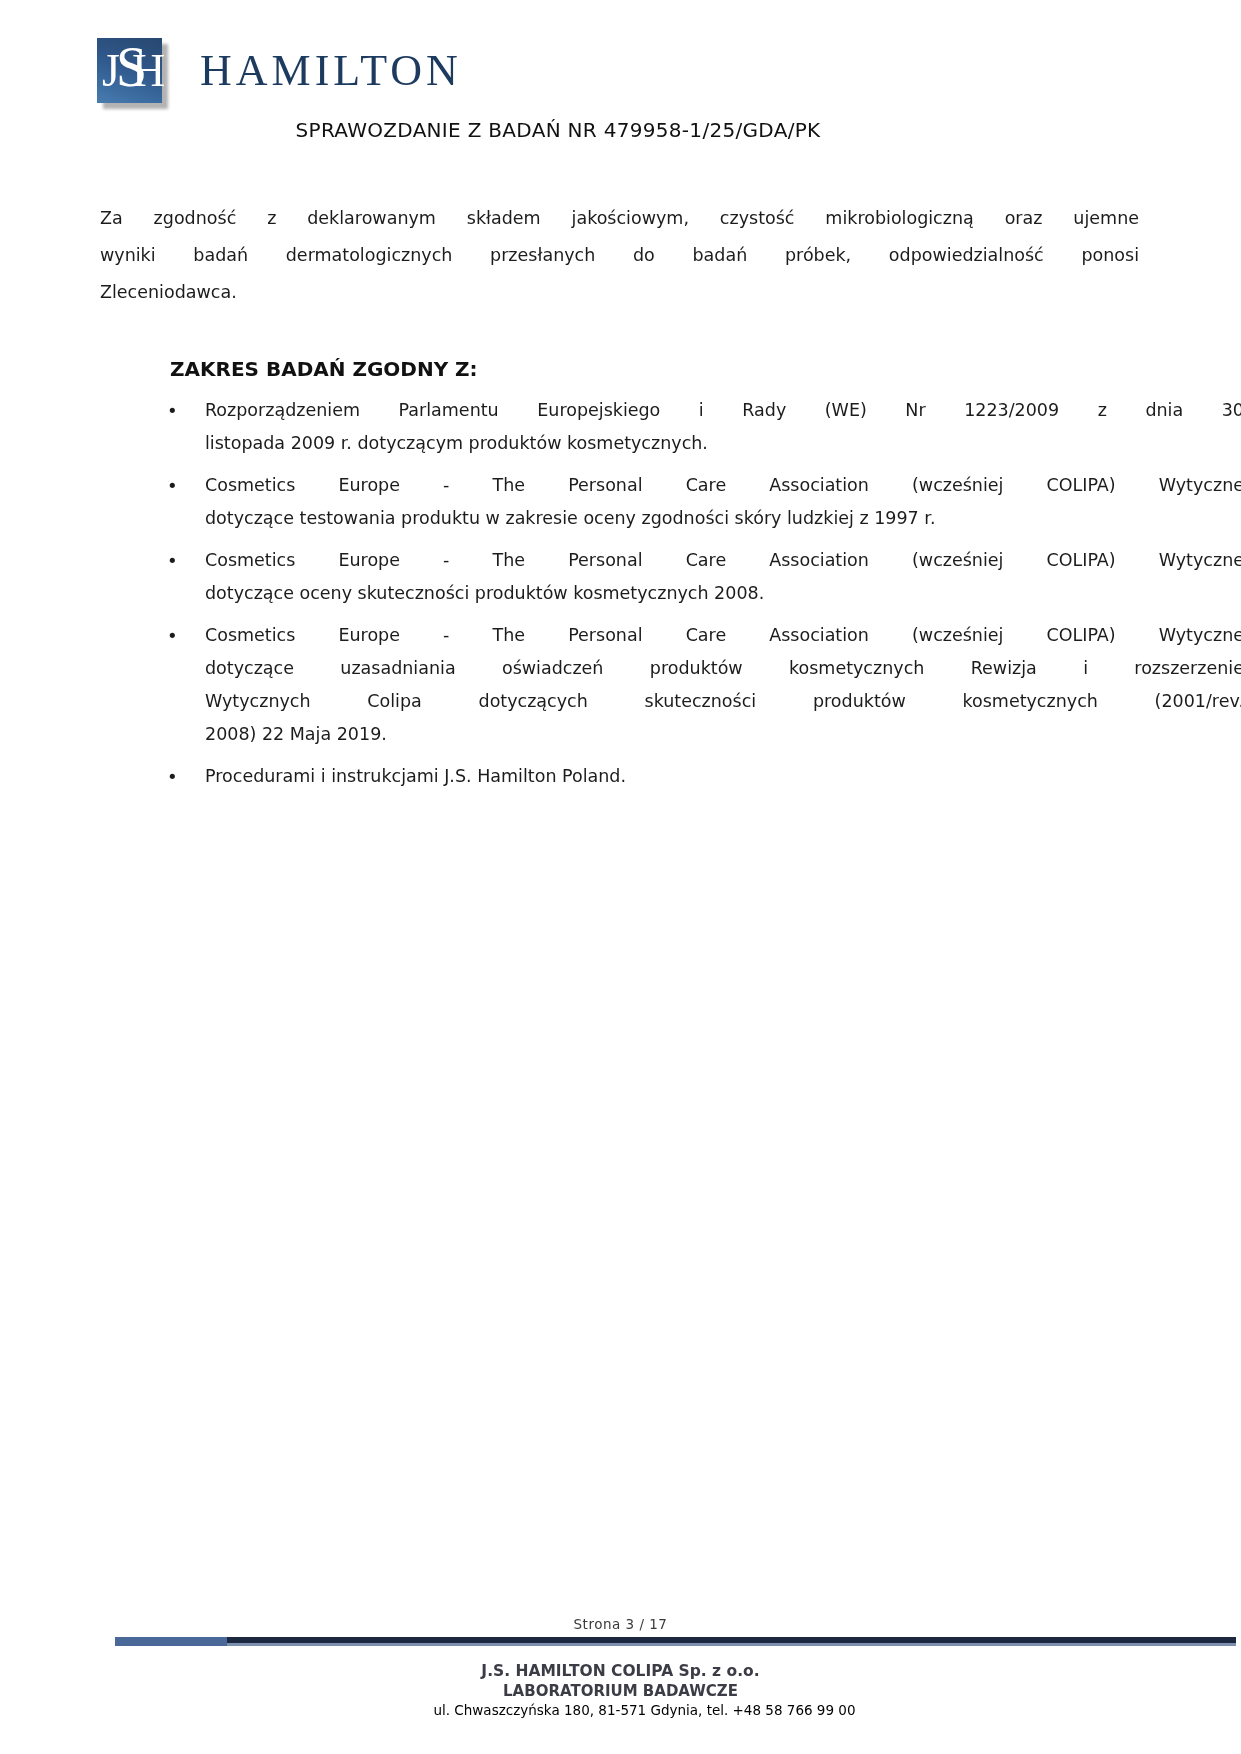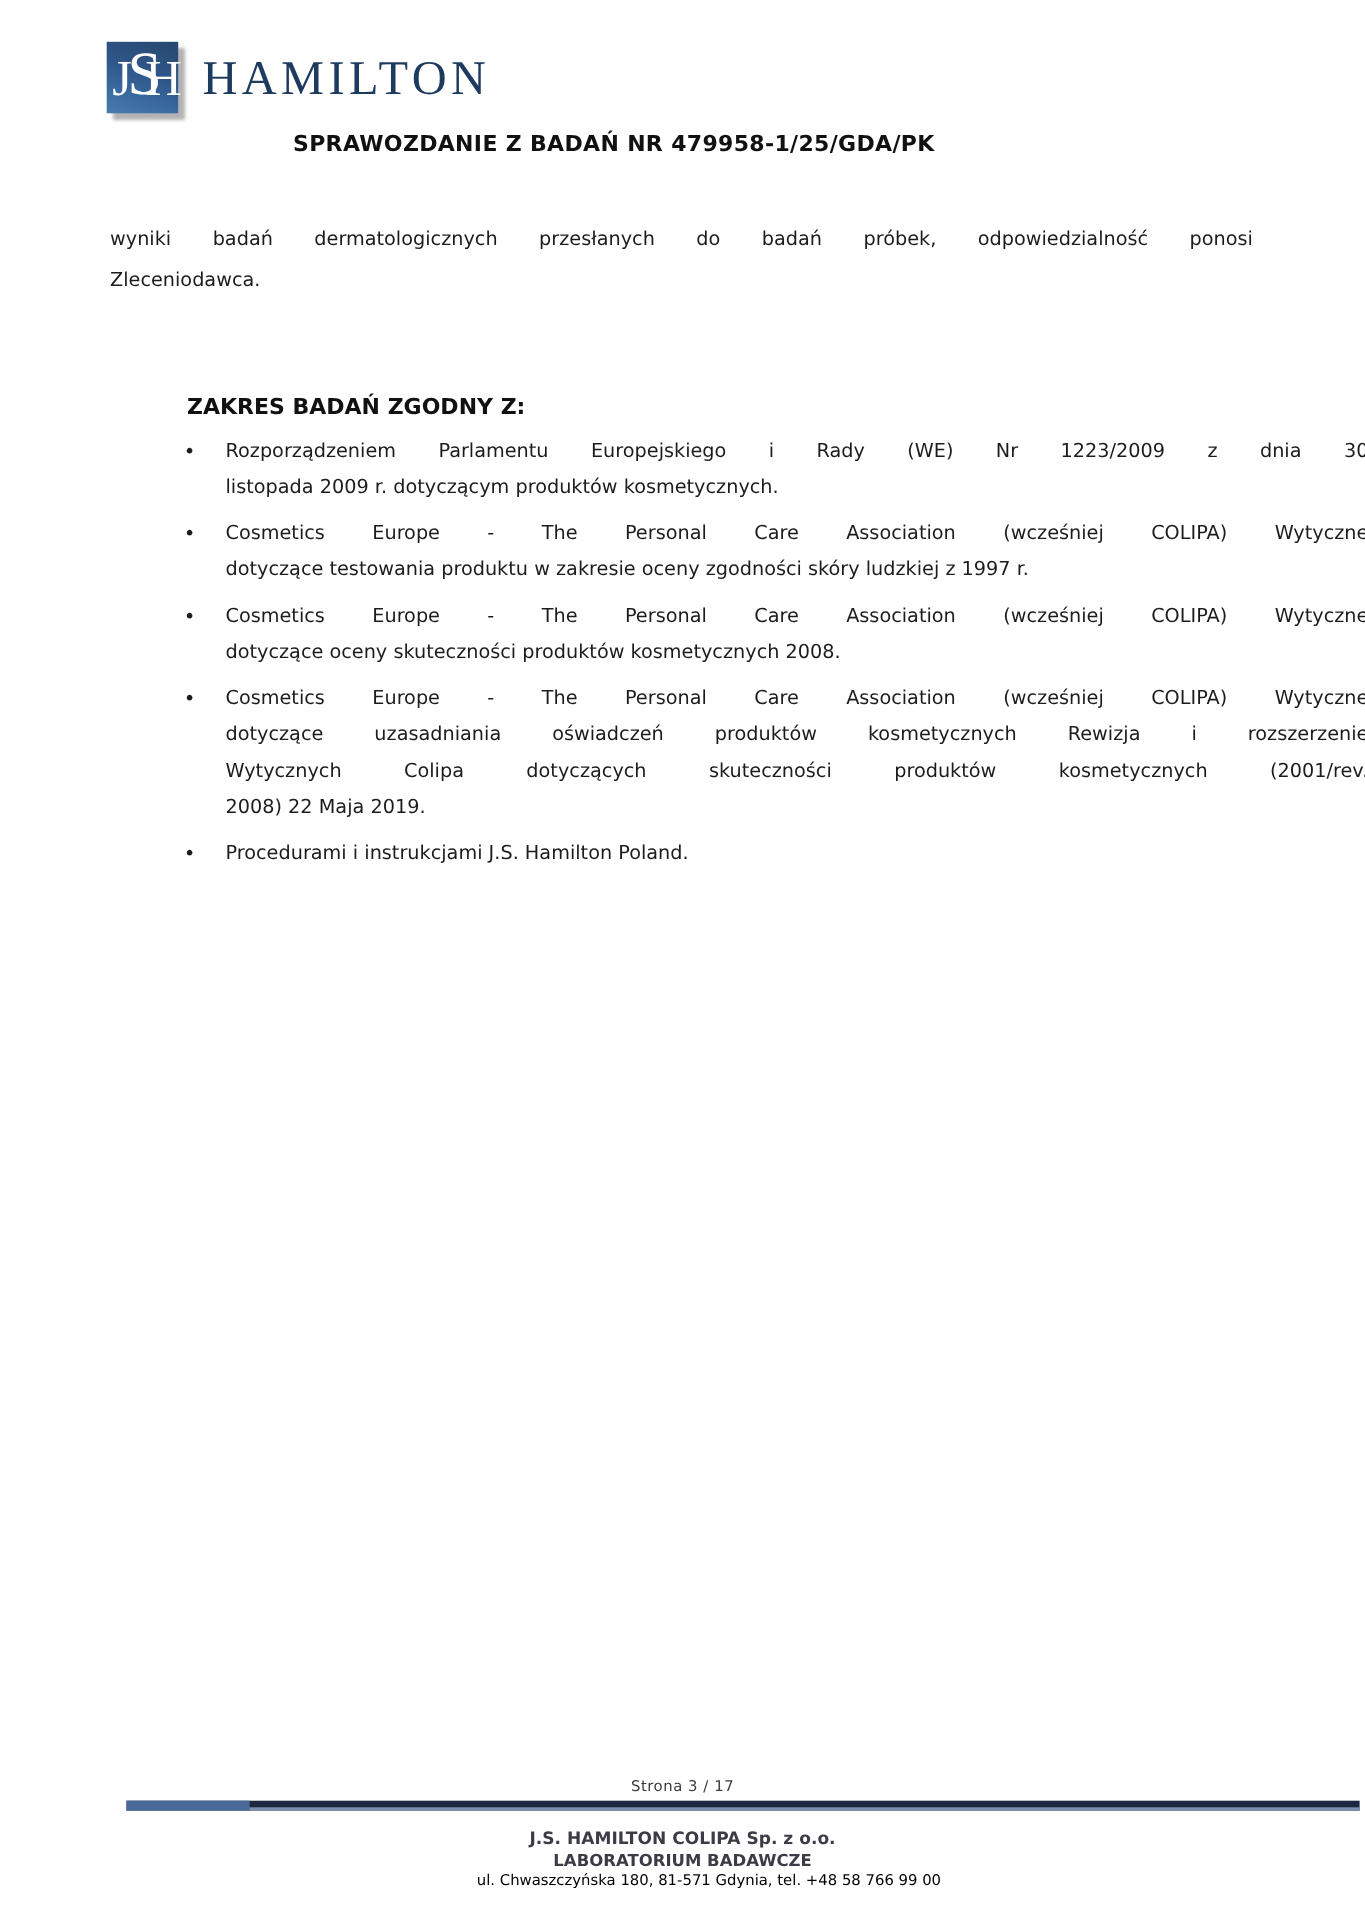"HAMILTON" .wordmark { margin-left: 22px -> 38px }
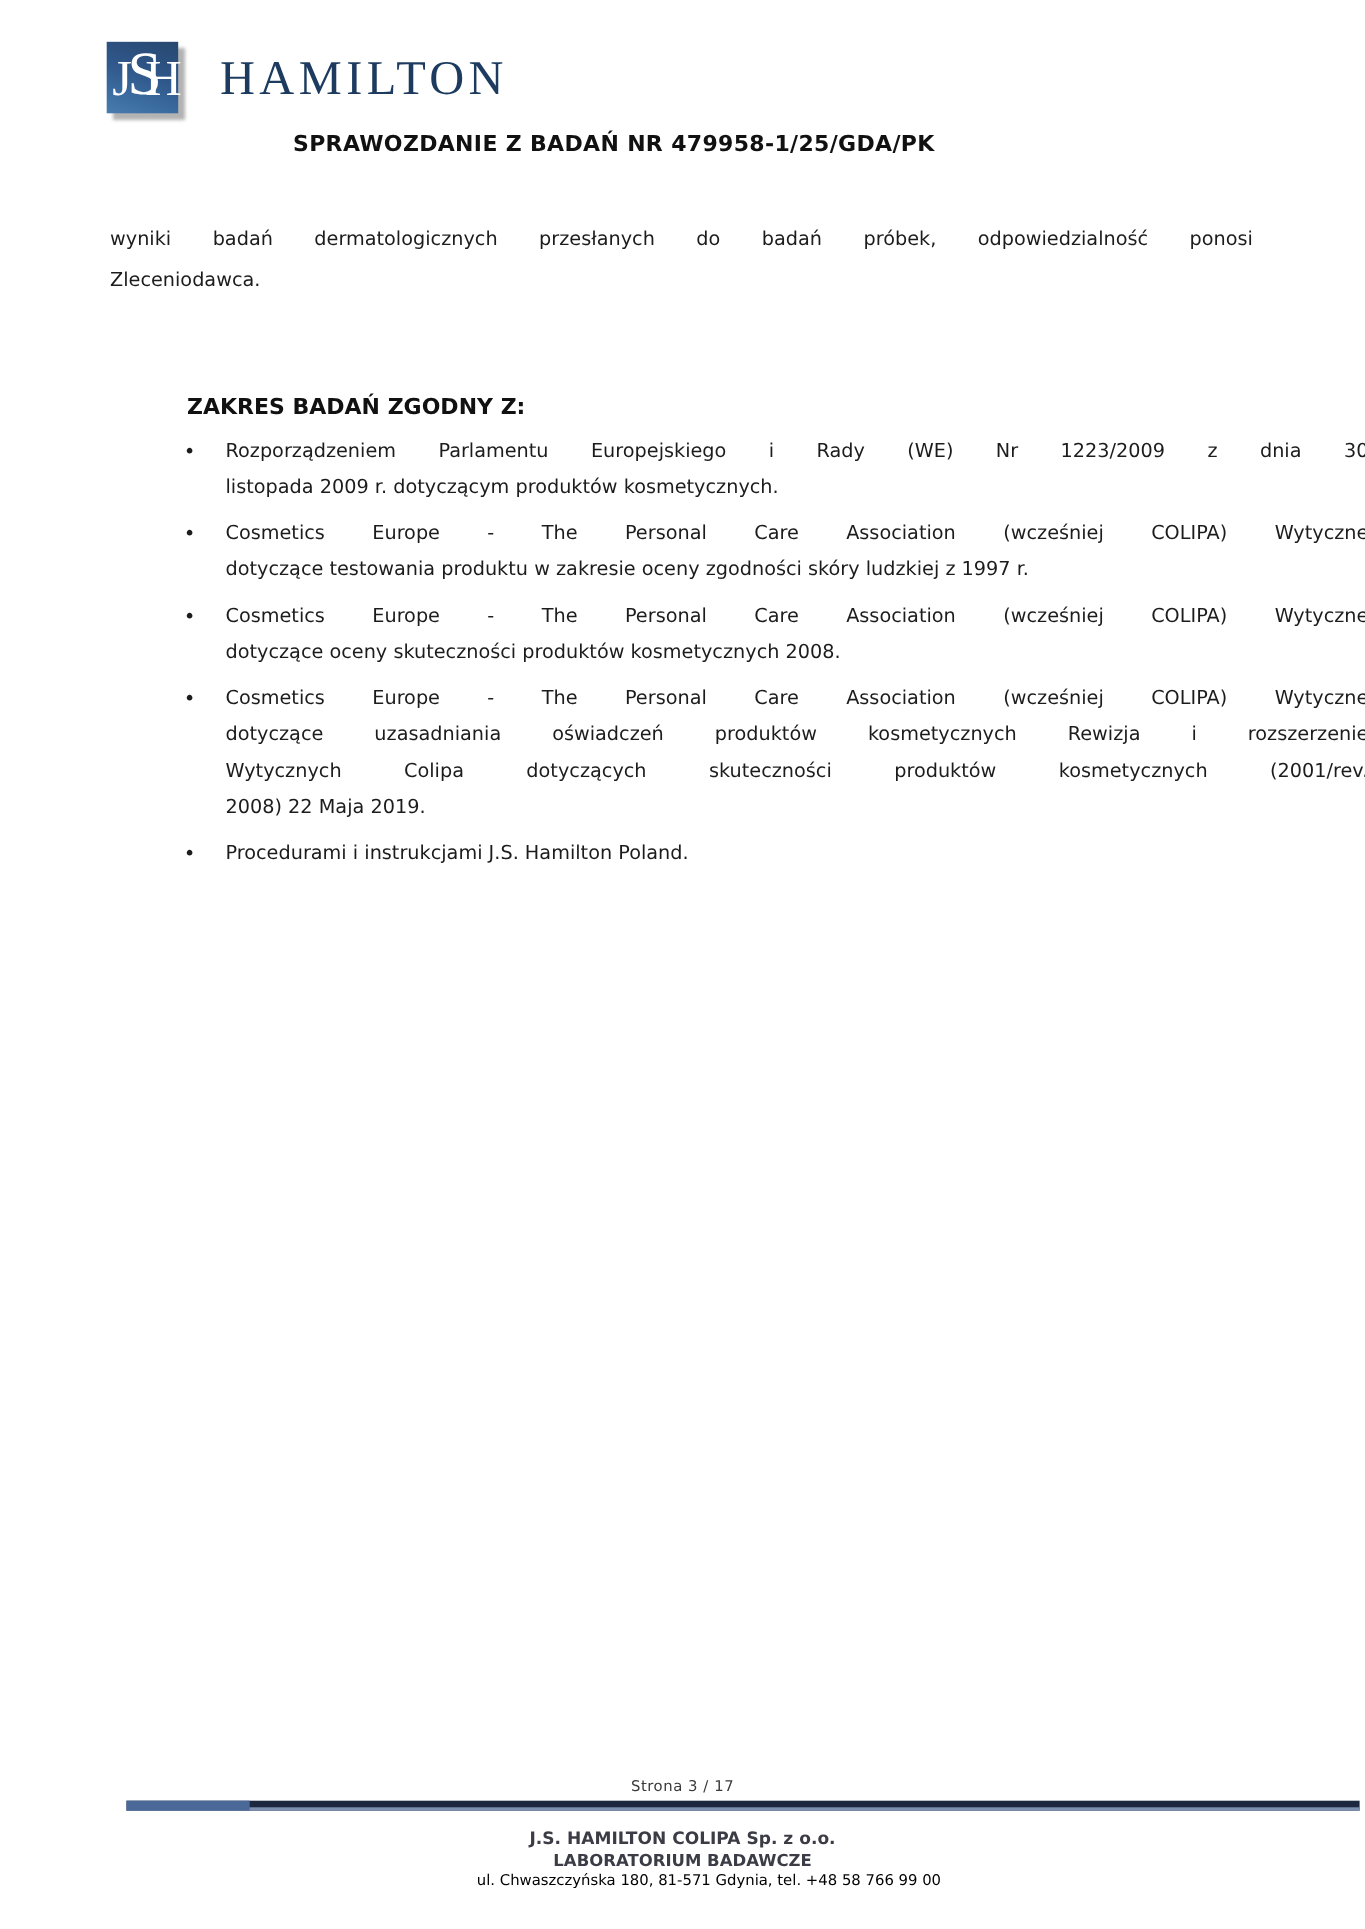"SPRAWOZDANIE Z BADAŃ NR" .doc-title { font-weight: bold -> normal }
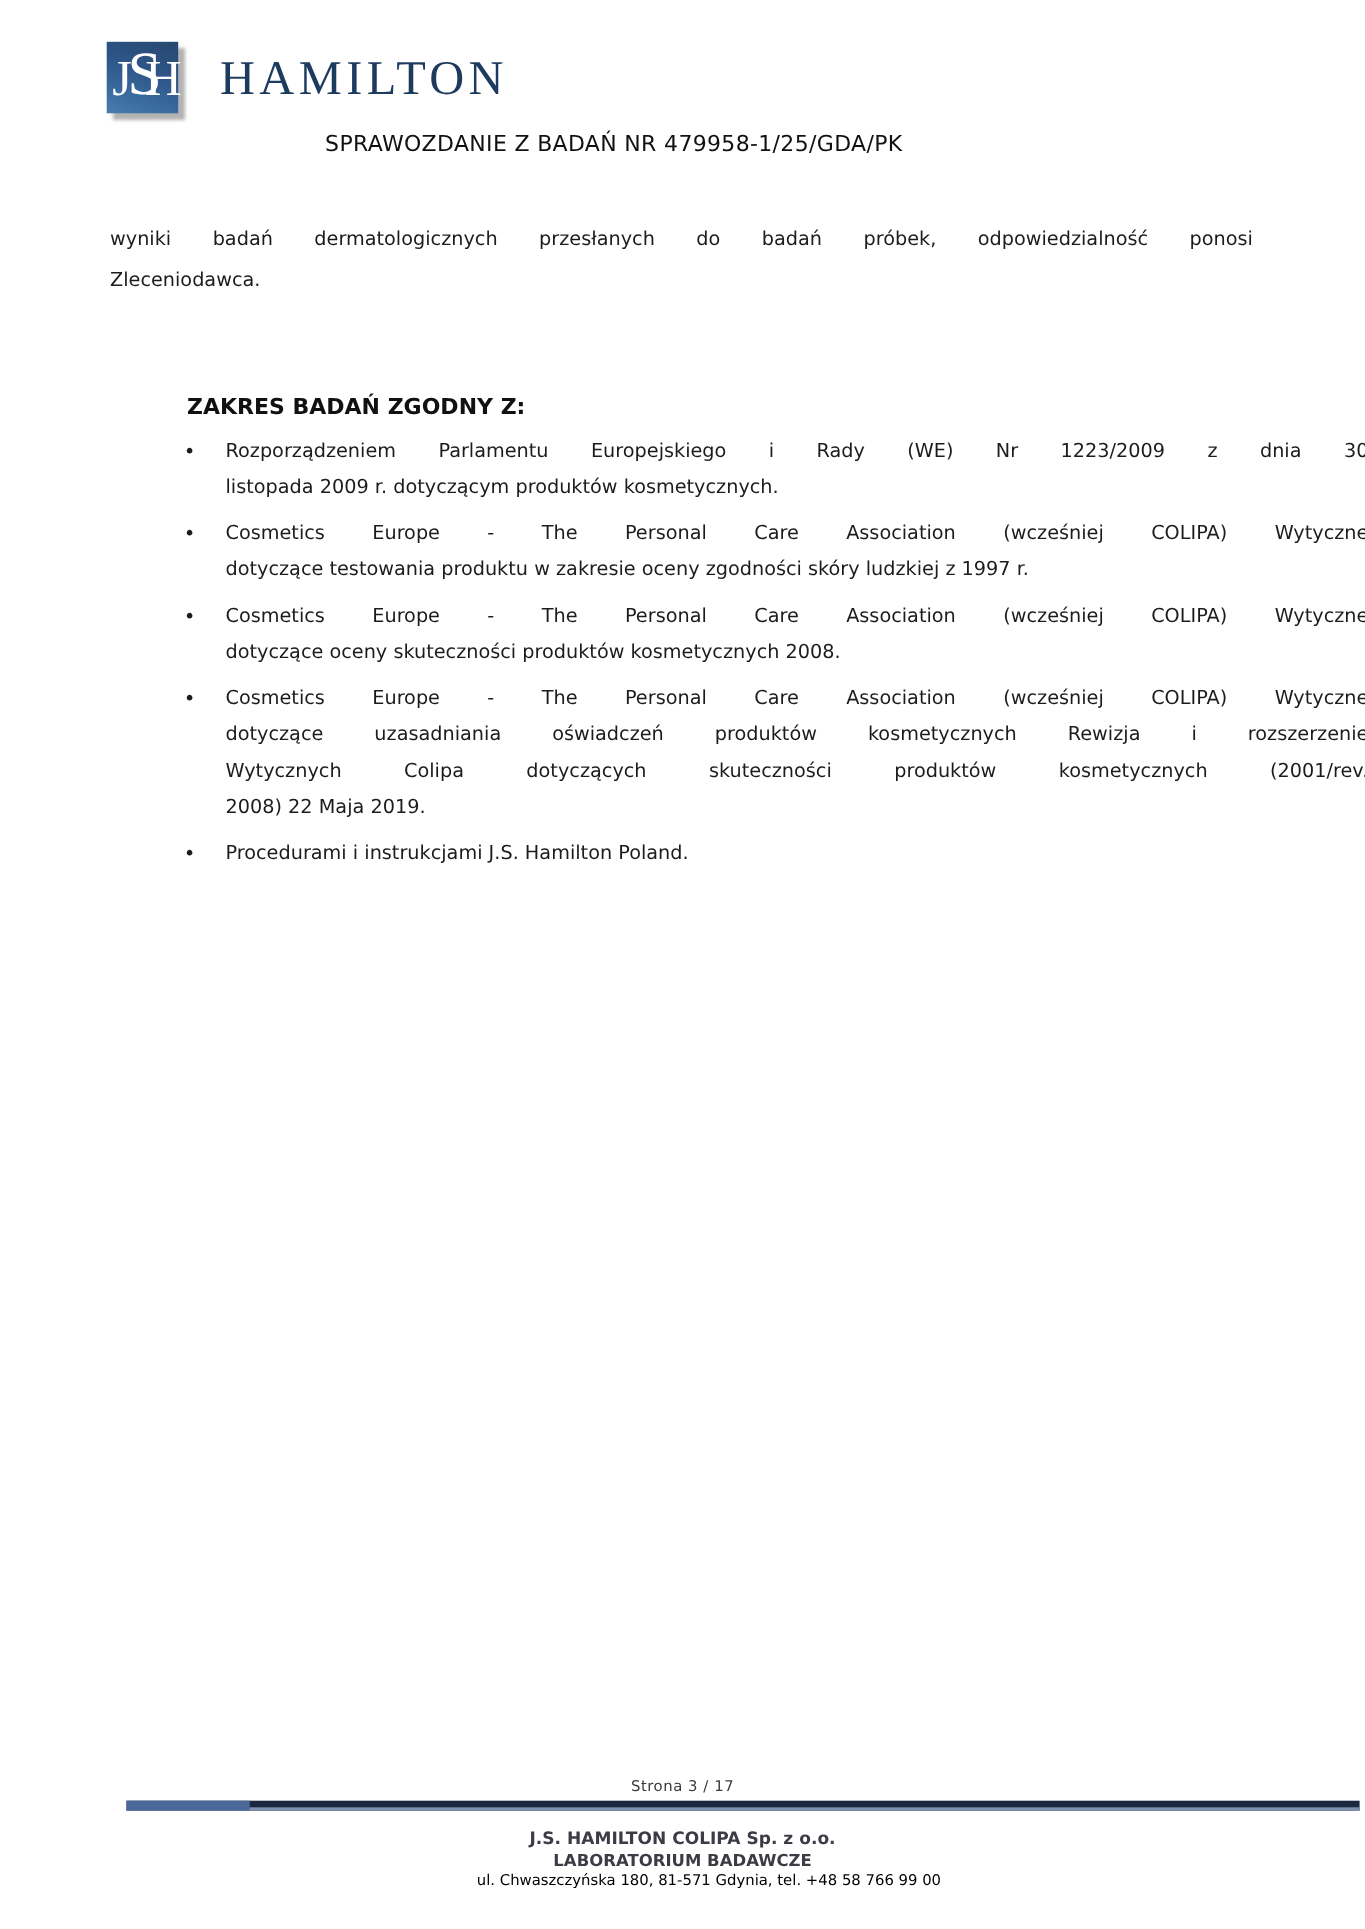"Za zgodność z deklarowanym składem" div.jline { html: none -> <div>Za zgodność z deklarowanym składem jakościowym, czystość mikrobiologiczną oraz ujemne</div> }
